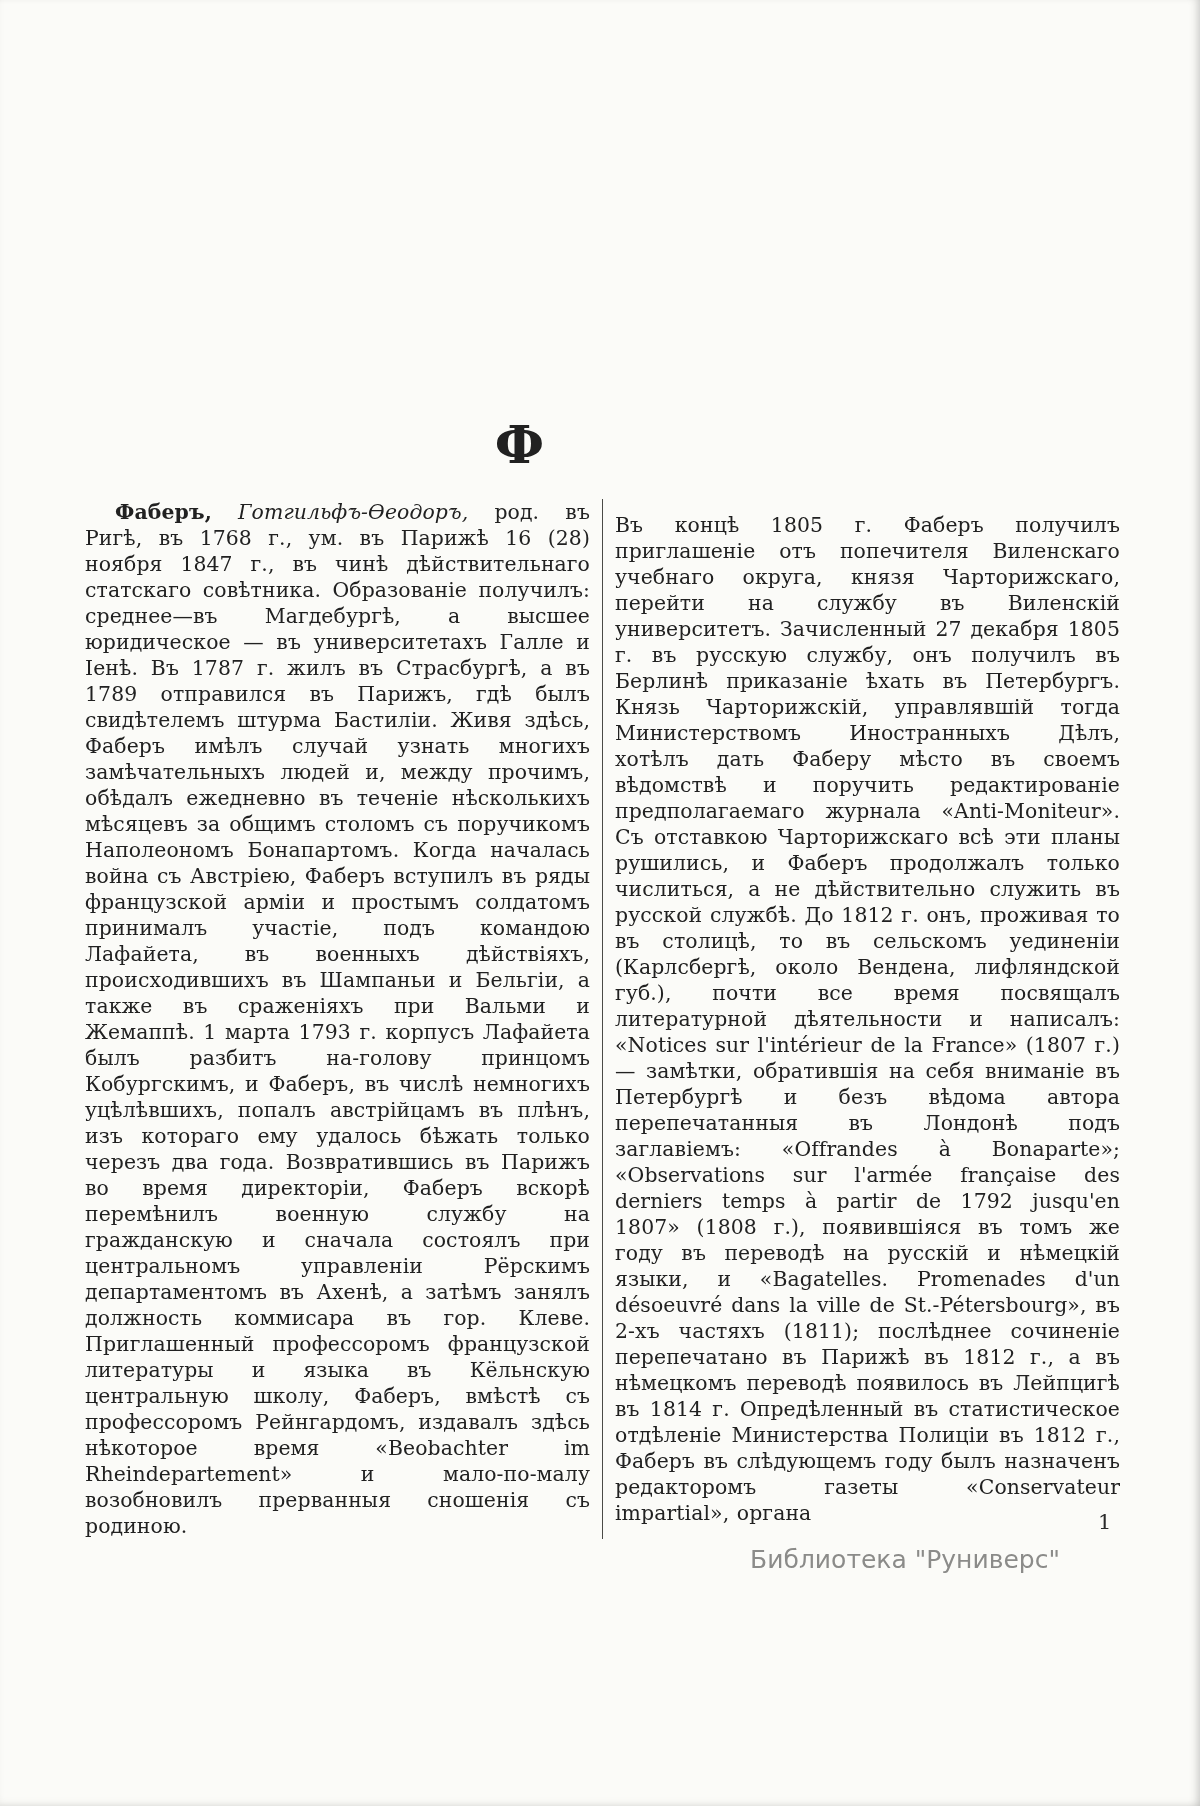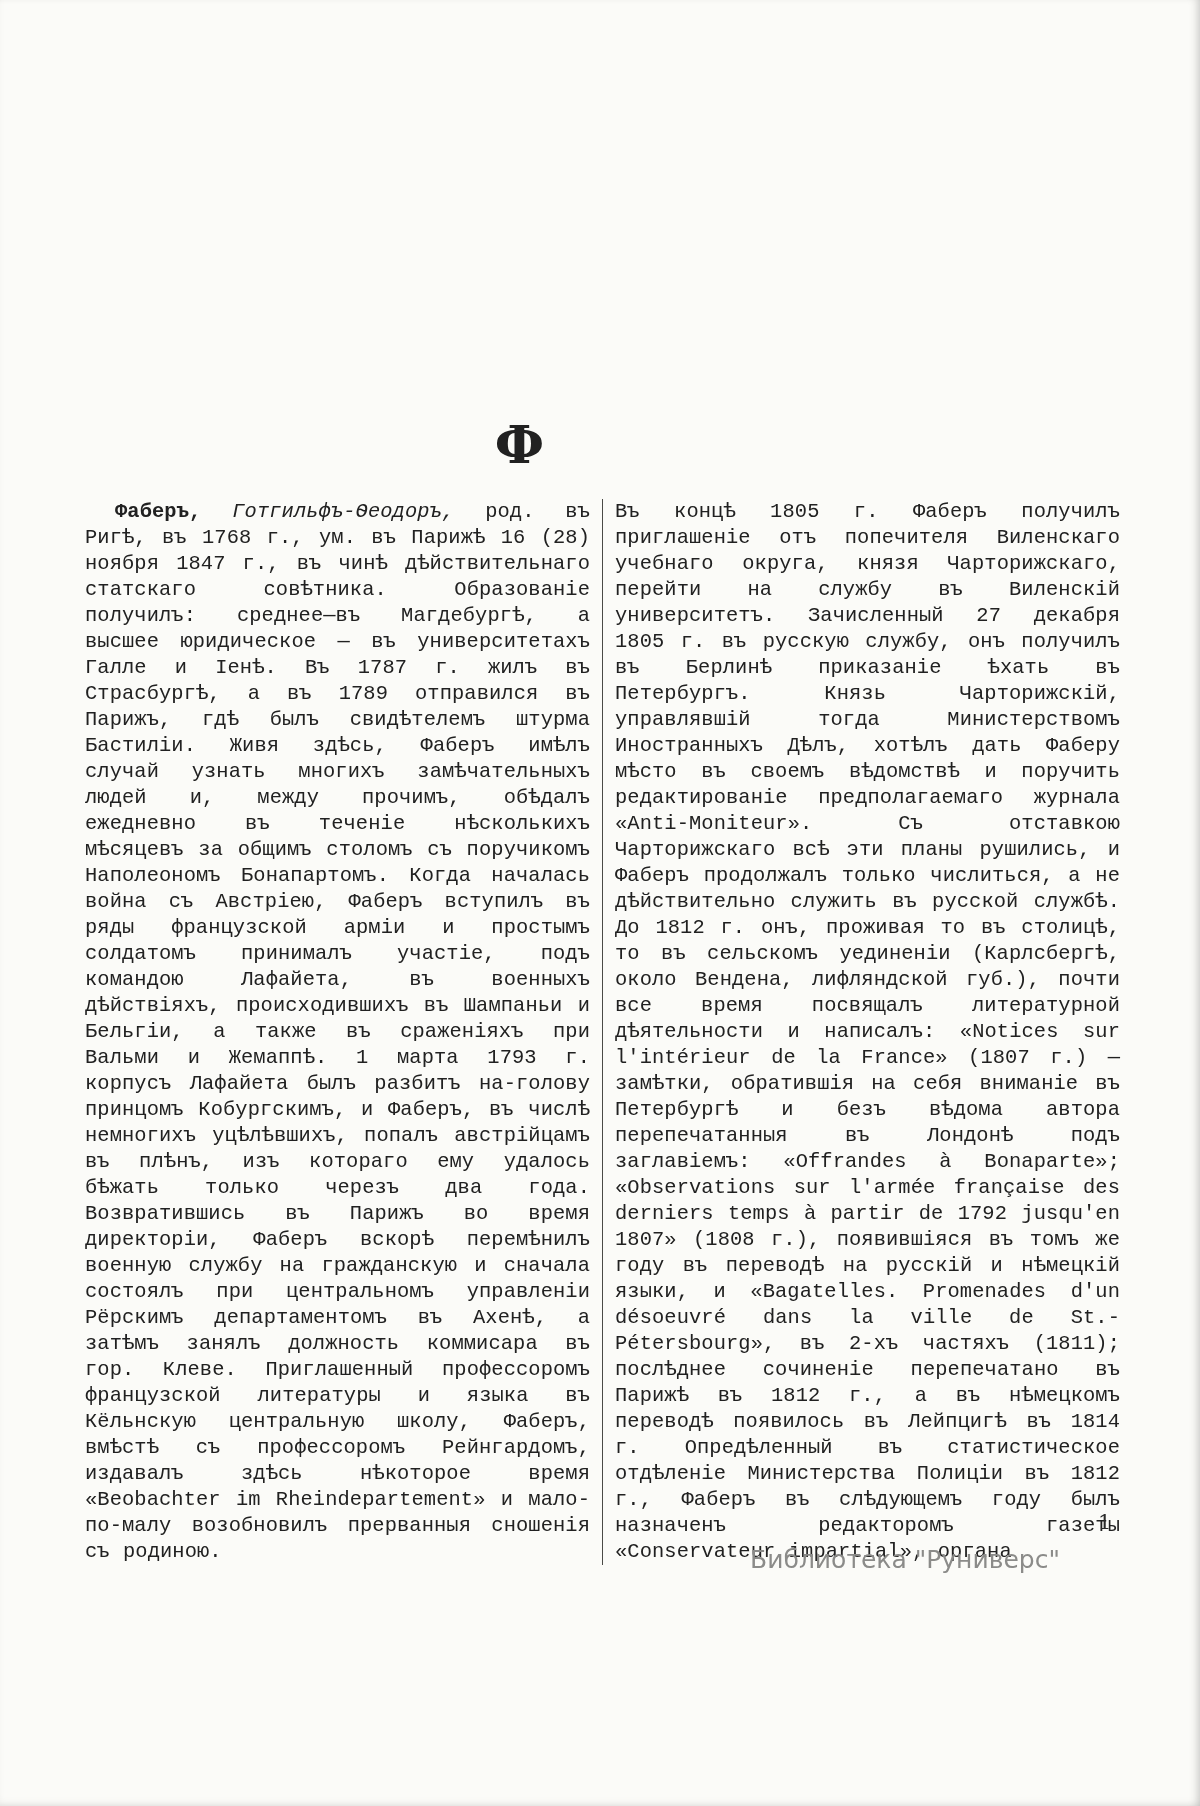"Фаберъ, Готгильфъ-Ѳеодоръ, род. въ Ригѣ," .text-area { align-items: flex-start -> center; font-family: Liberation Mono, monospace -> none }
